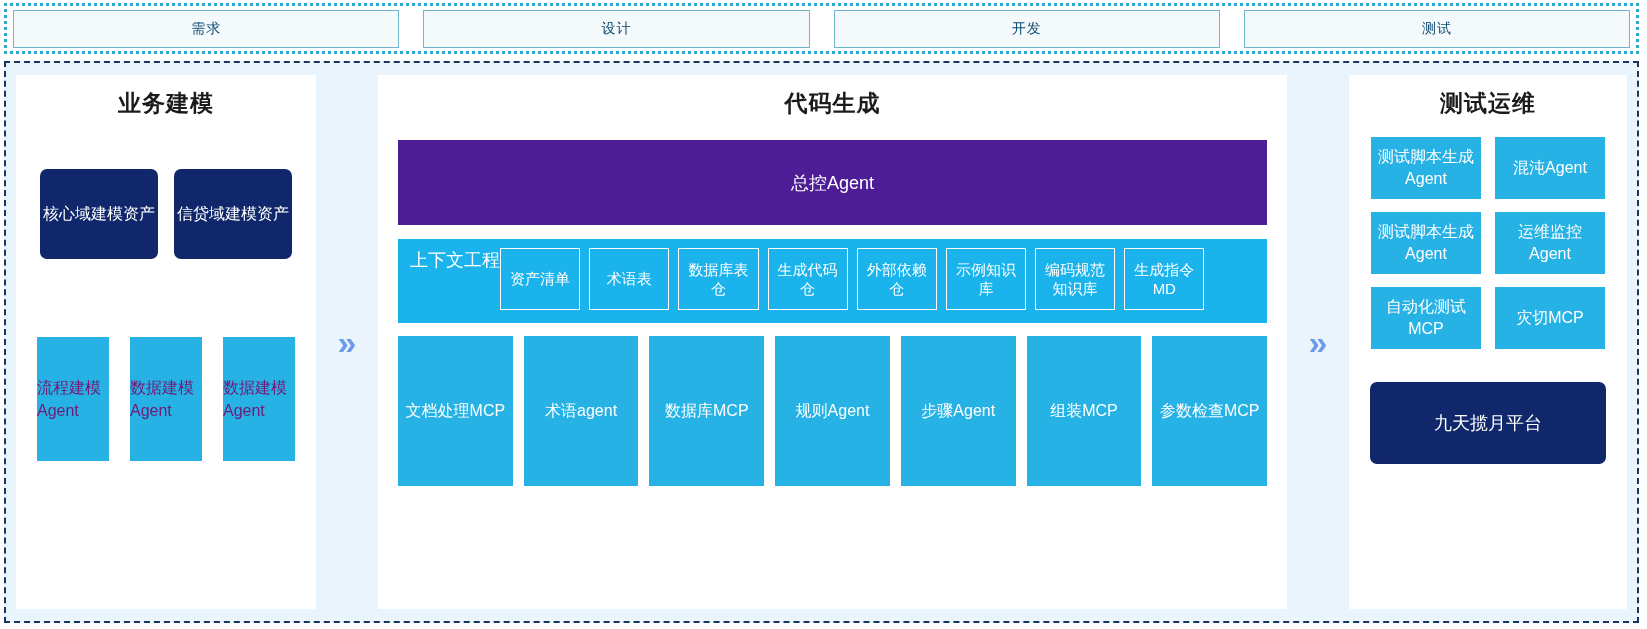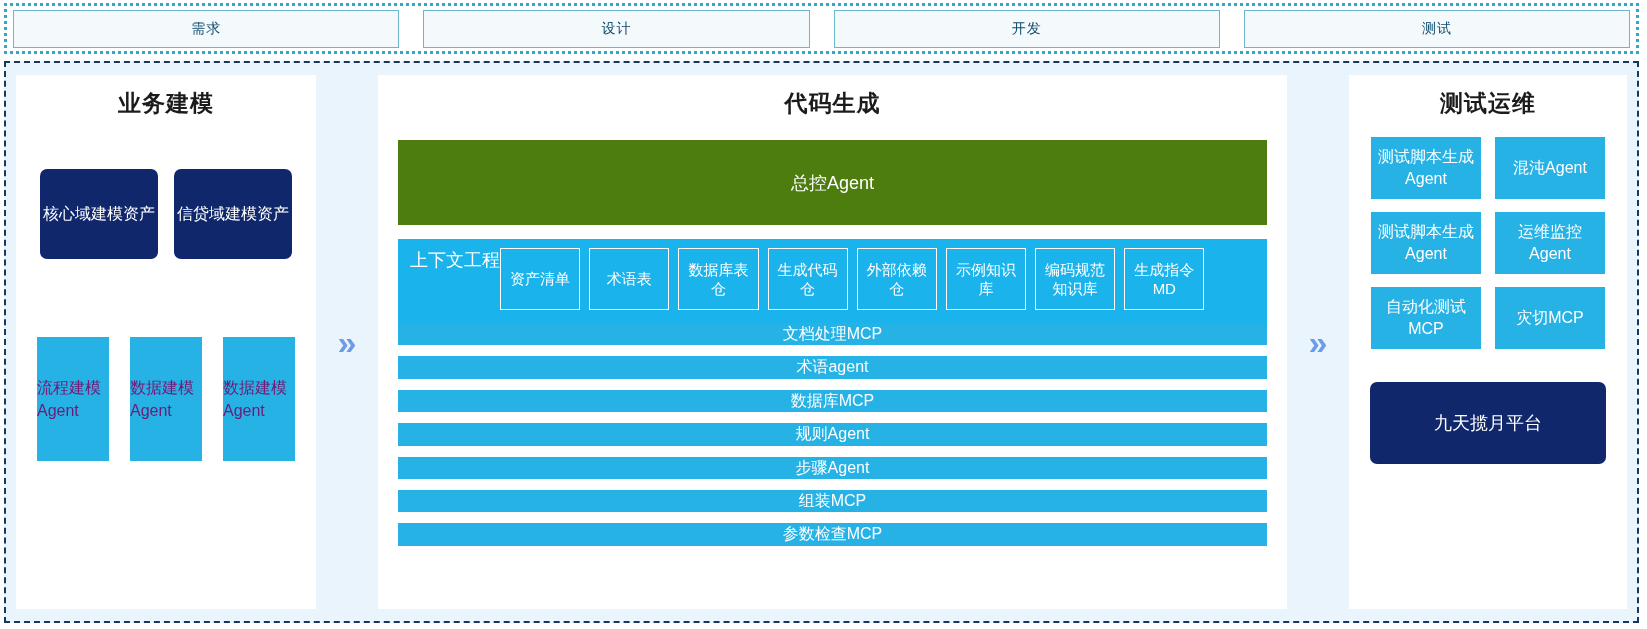"总控Agent" #master-agent { background: #4d7c0f -> #4c1d95 }
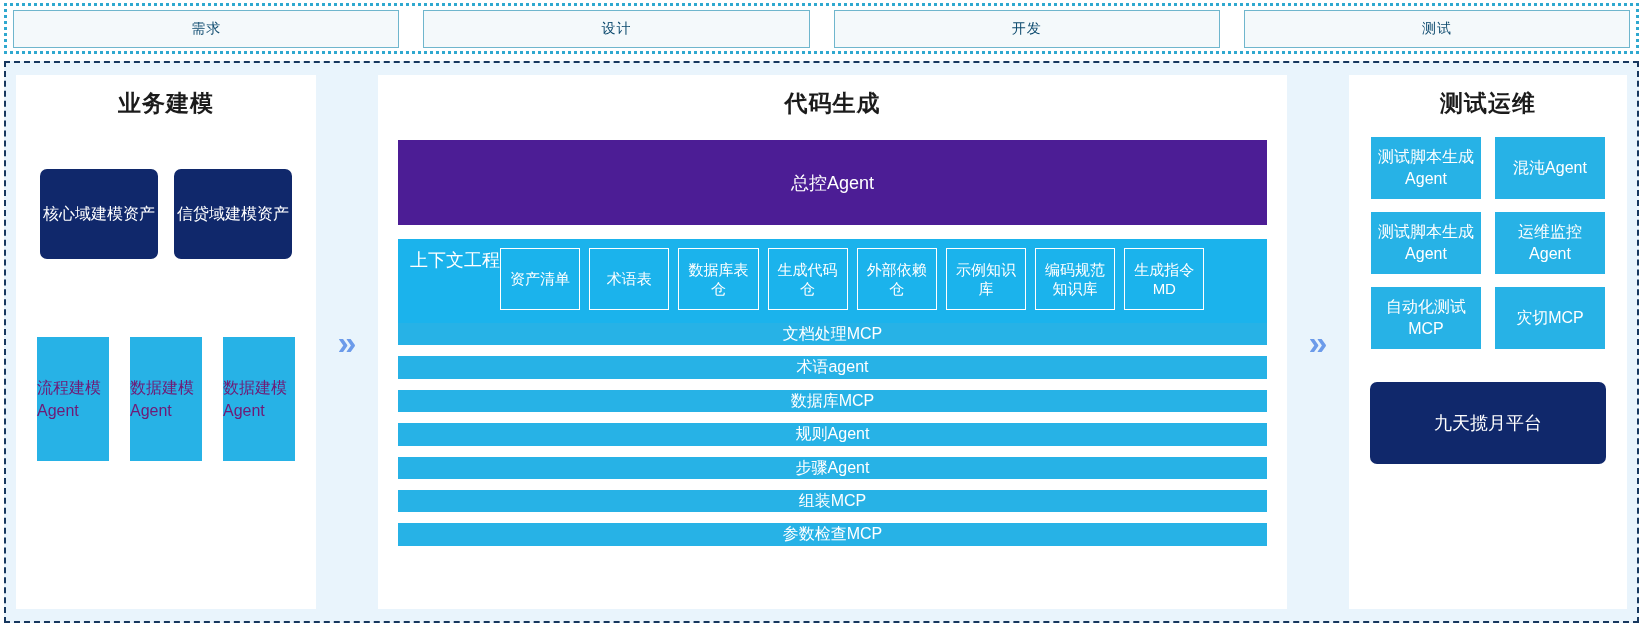"文档处理MCP" #tool-row { flex-direction: column -> none; margin-top: none -> 13px }
